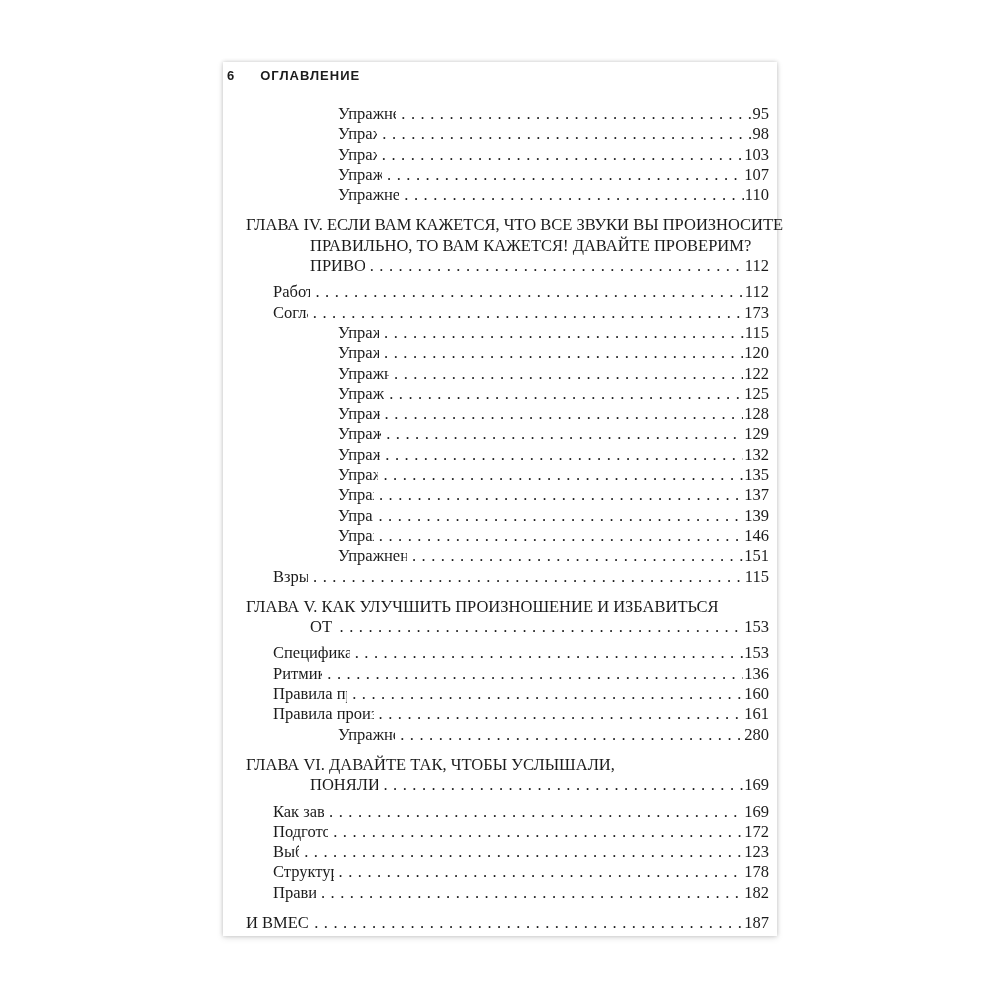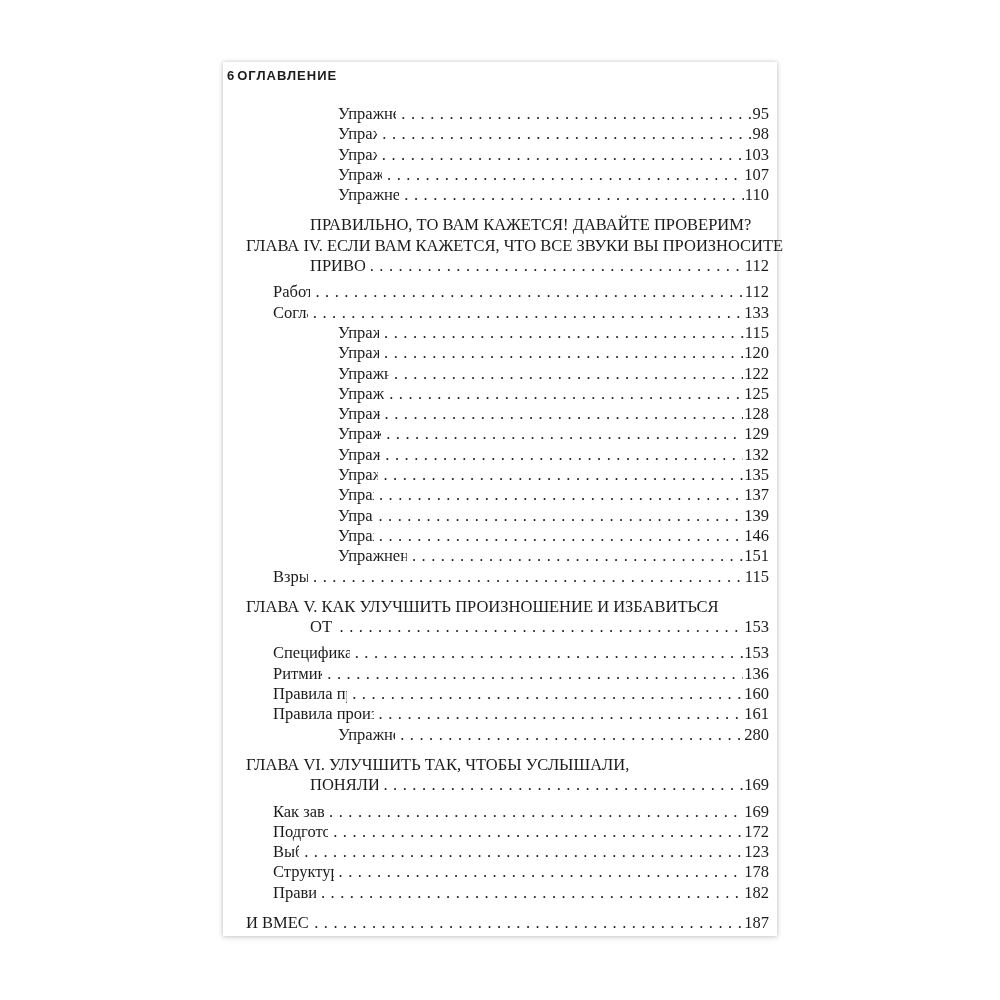"ОГЛАВЛЕНИЕ" .pg-header .htitle { margin-left: 2px -> 25px }
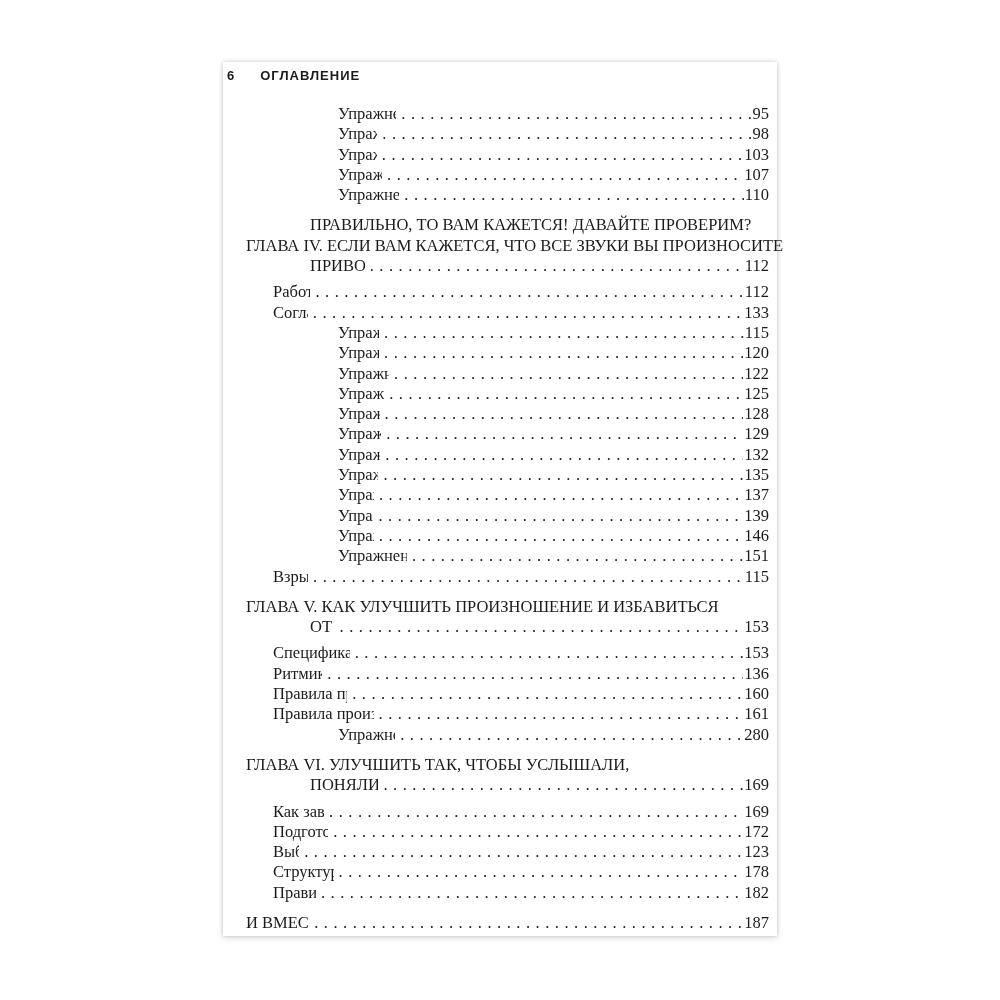"ПРАВИЛЬНО, ТО ВАМ КАЖЕТСЯ! ДАВАЙТЕ" div.line { order: before "ГЛАВА IV. ЕСЛИ ВАМ КАЖЕТСЯ," -> after "ГЛАВА IV. ЕСЛИ ВАМ КАЖЕТСЯ," }
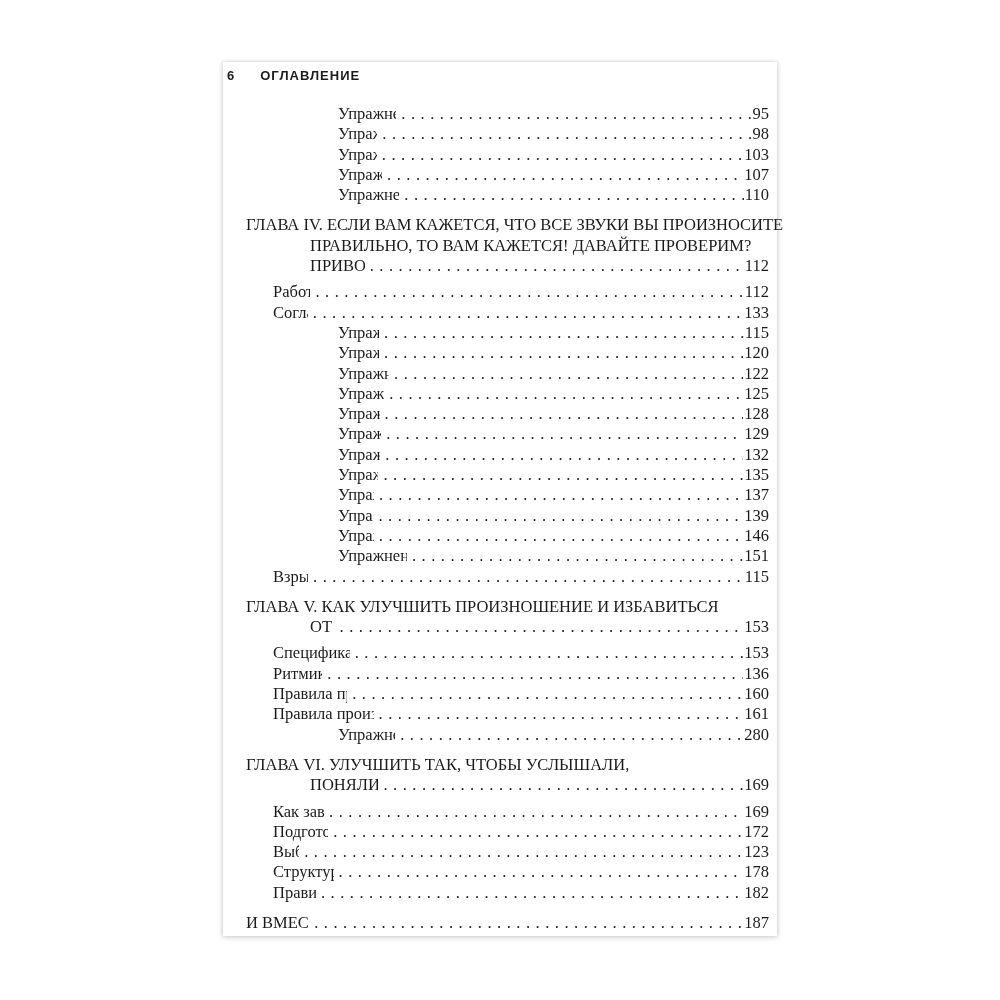"133" span.pg { text: 133 -> 173 }
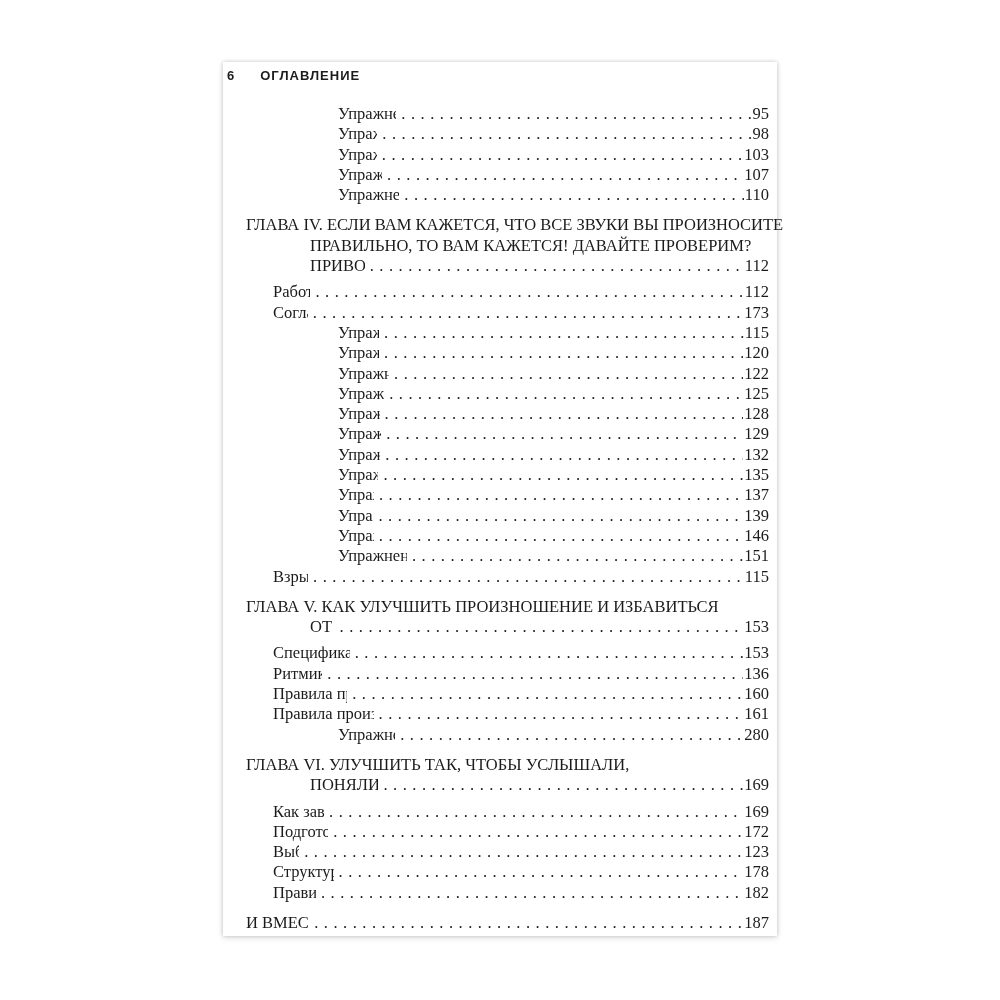"ГЛАВА VI. УЛУЧШИТЬ ТАК, ЧТОБЫ" span.title { text: УЛУЧШИТЬ -> ДАВАЙТЕ }
